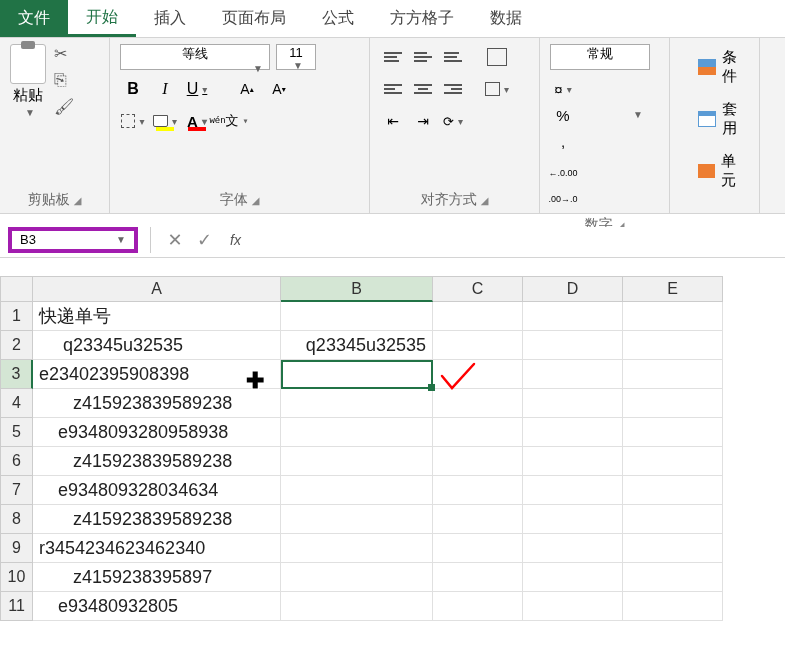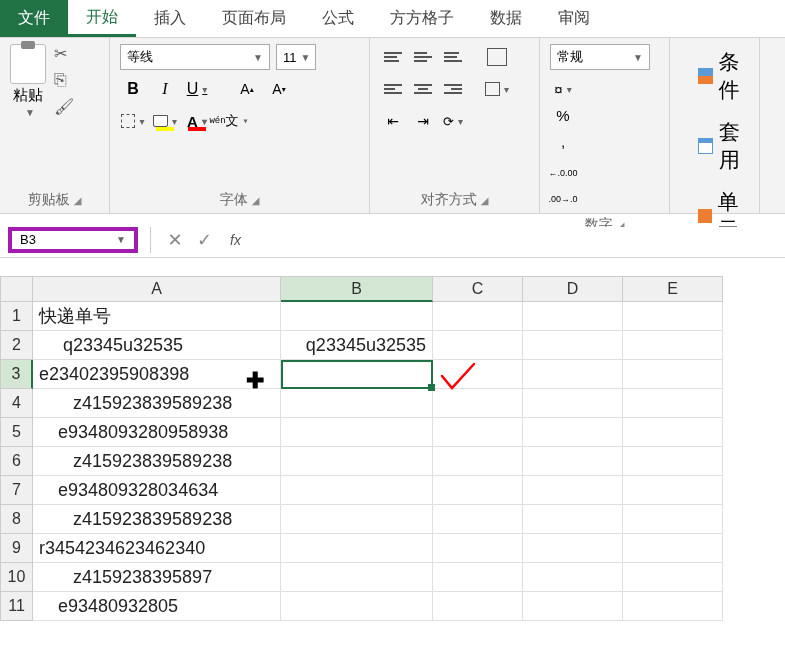"审阅" div.tab { html: <div>审阅</div> -> none }
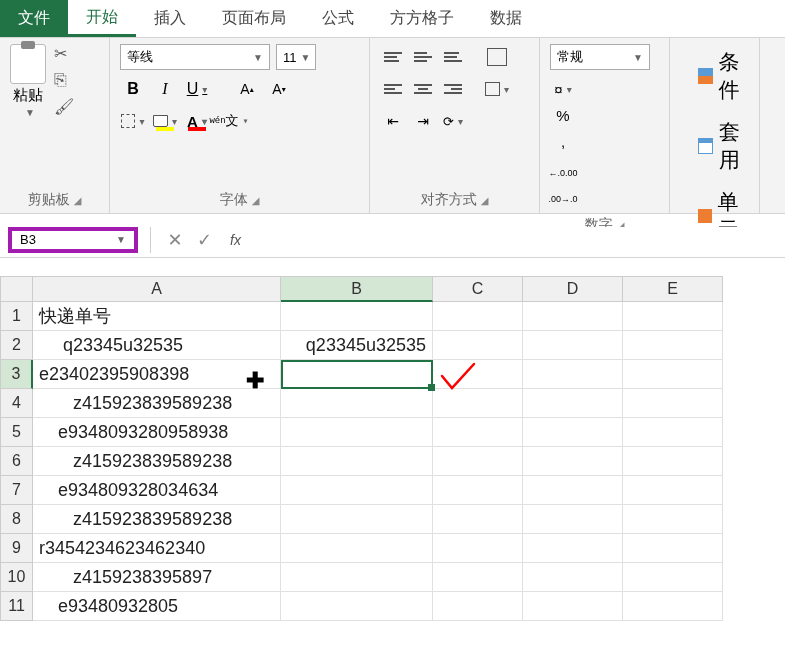"等线" .combo { flex-direction: none -> column }
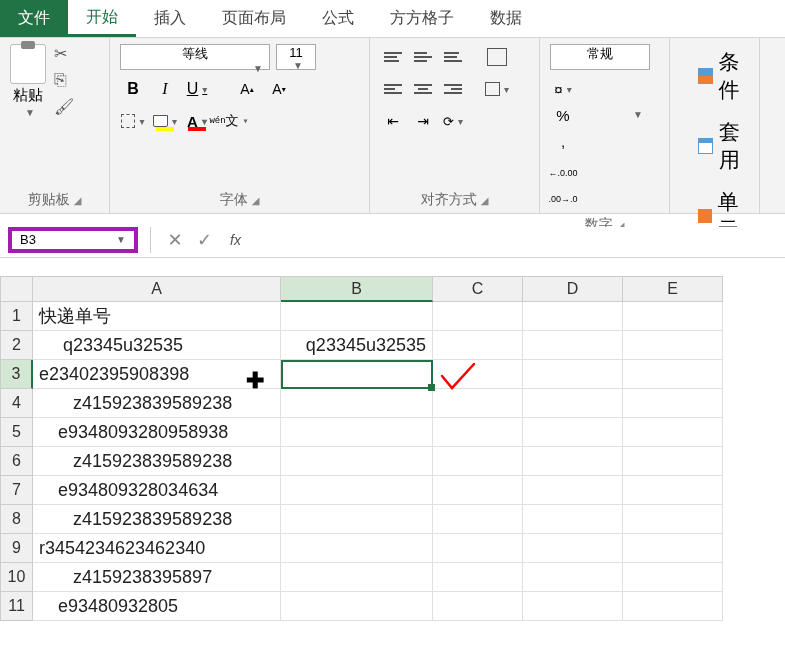"条件" .styles-item { font-size: 21px -> 15px }
